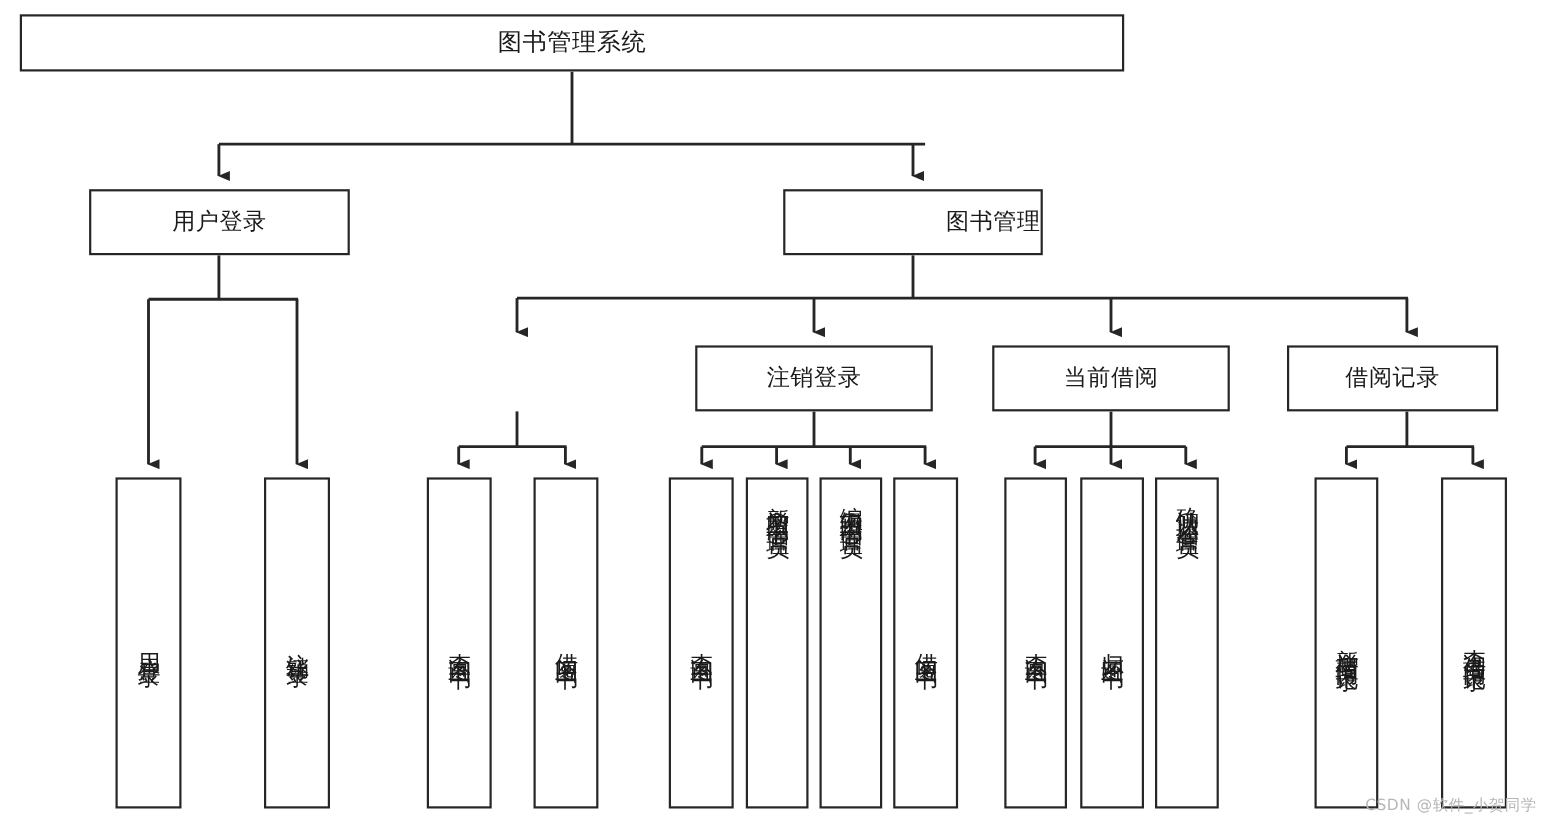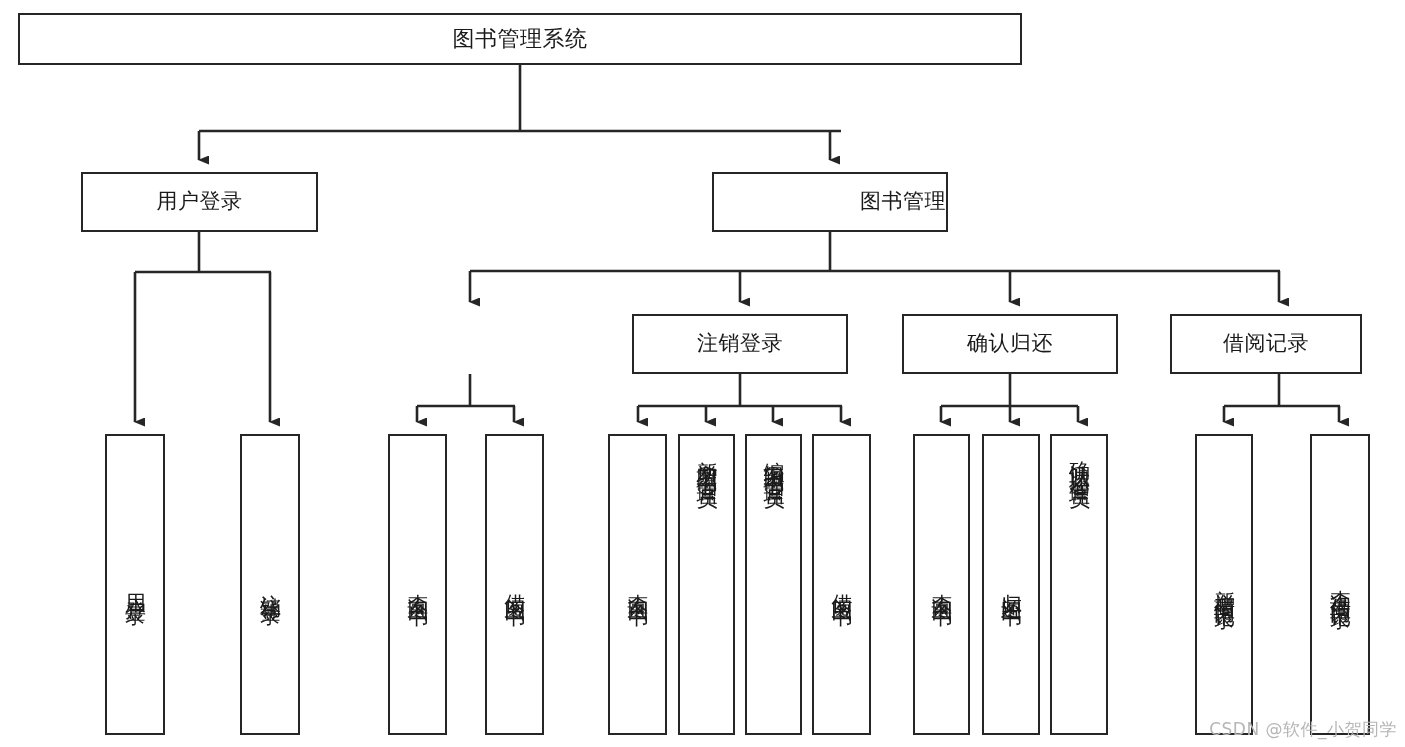"确认归还" span.label { text: 确认归还 -> 当前借阅 }
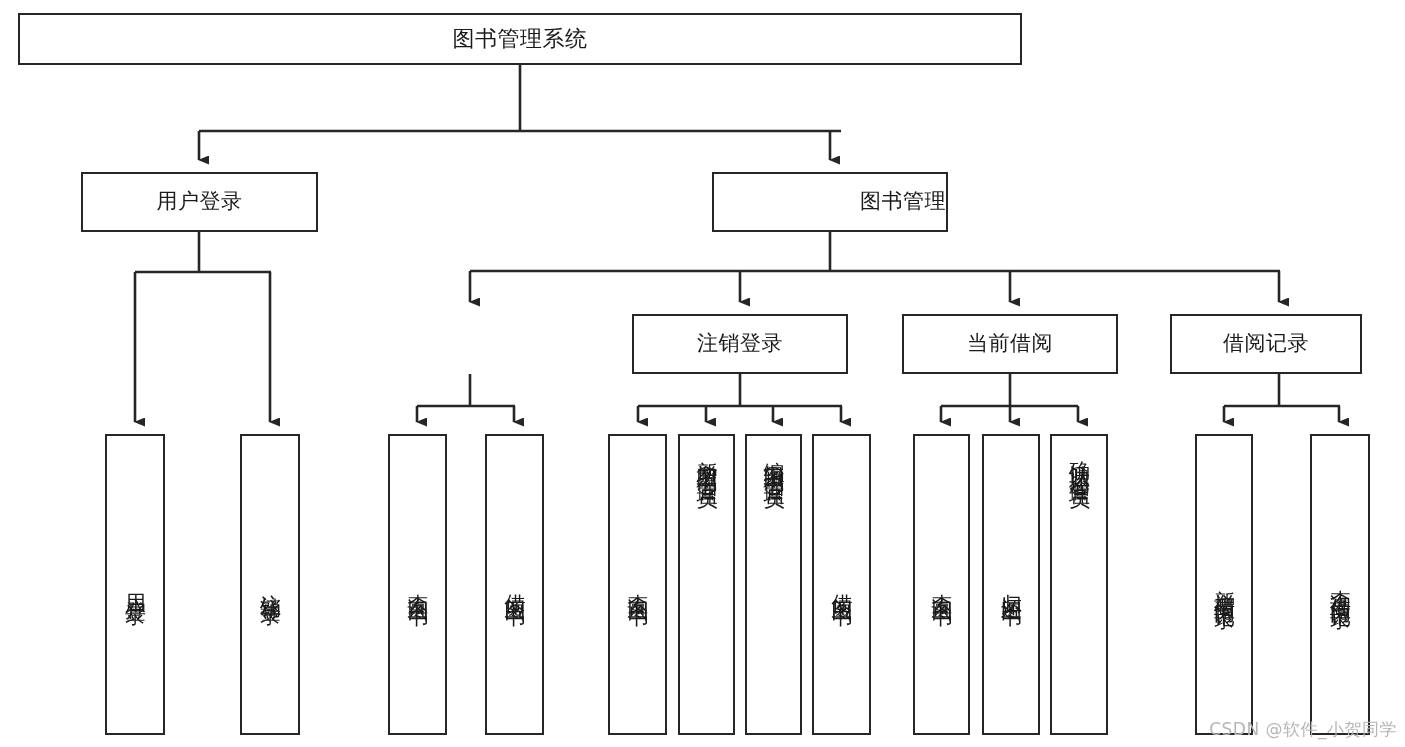"CSDN @软件_小贺同学" #watermark { font-size: 17px -> 14px }
